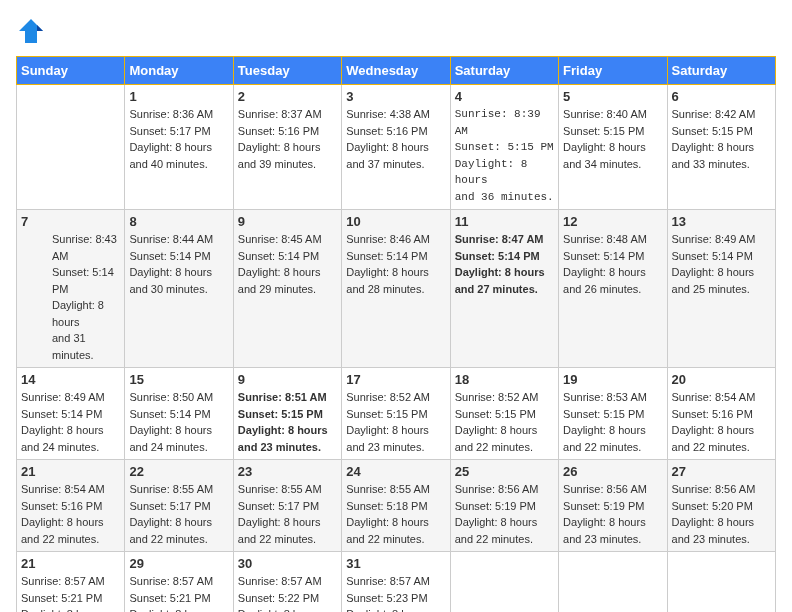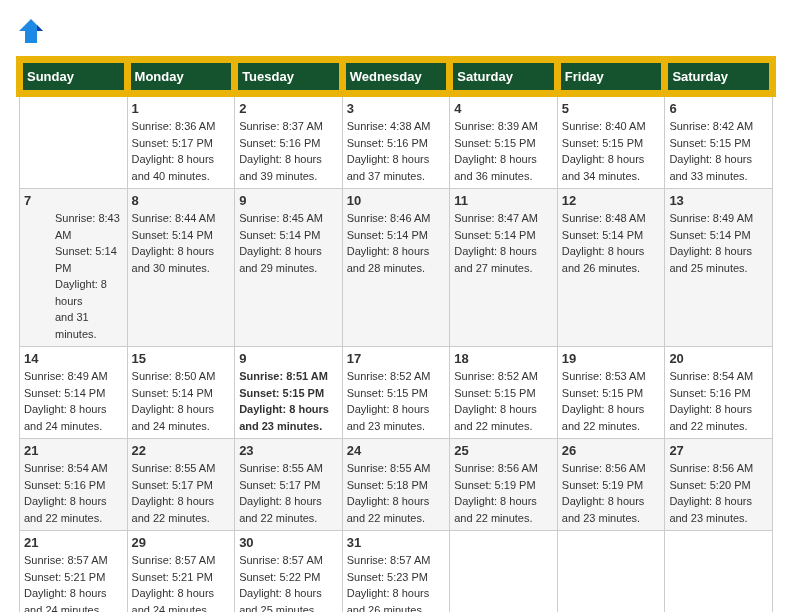"Sunday" thead tr th { background-color: #14532d -> #3b82f6; border: 7px solid #eab308 -> 1px solid #eab308 }
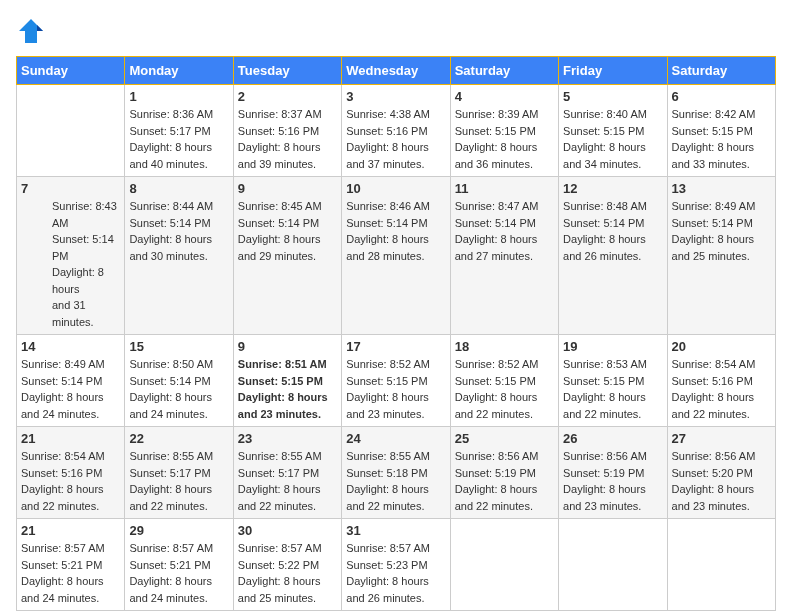"Sunrise: 8:39 AM" div.day-info { font-family: none -> Liberation Mono, monospace }
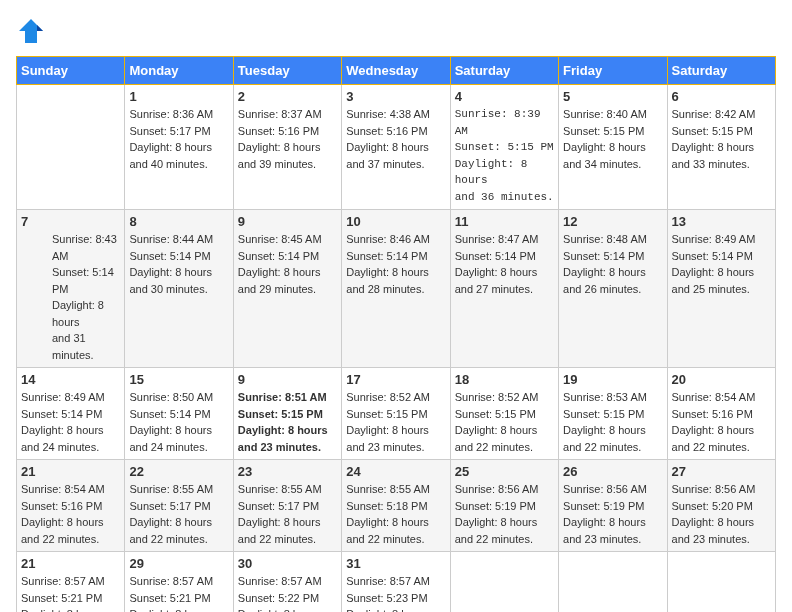"Sunrise: 8:47 AM" div.day-info { font-weight: none -> bold }
